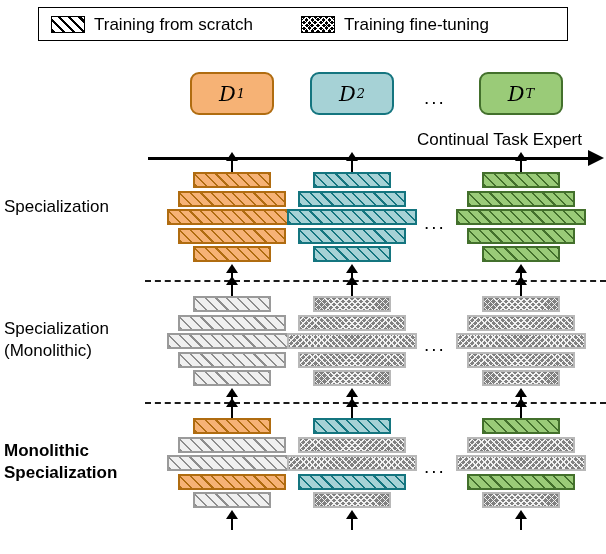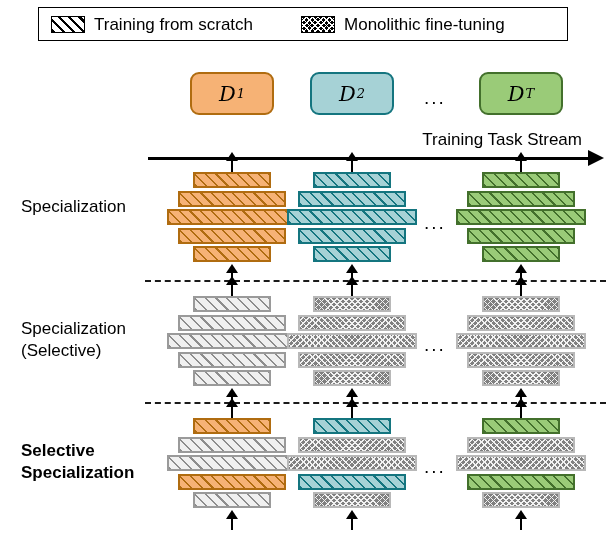"Monolithic fine-tuning" span.legend-label { text: Monolithic -> Training }
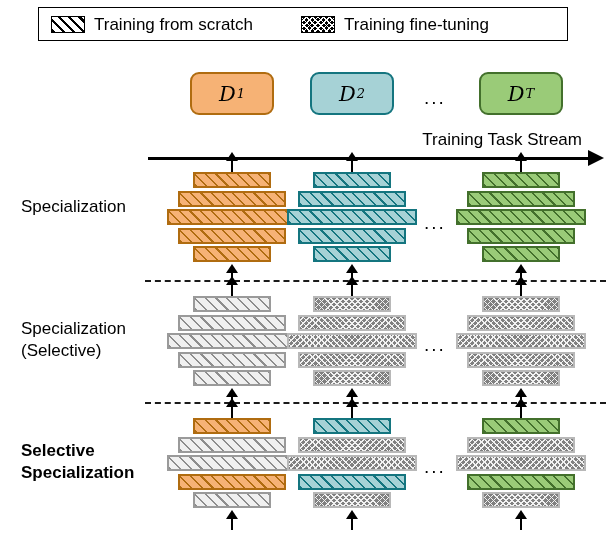"Training Task Stream" div { text: Training Task Stream -> Continual Task Expert }
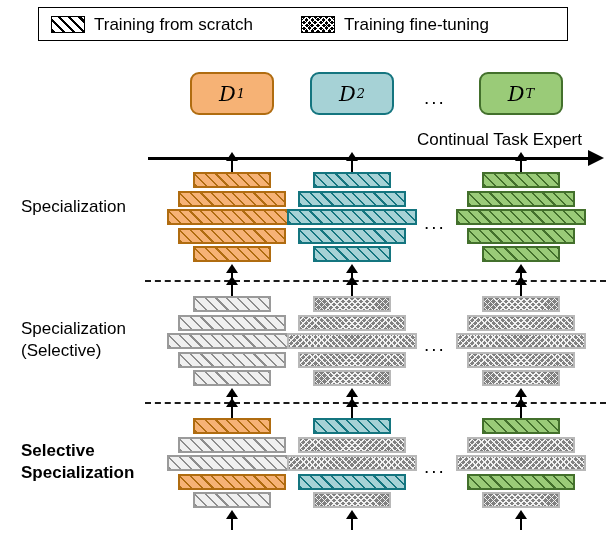"Specialization" .row-label { margin-left: 17px -> none }
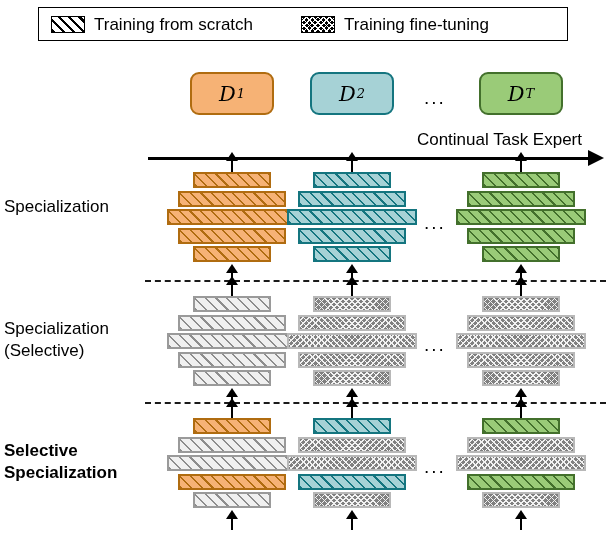"(Selective)" div { text: Selective -> Monolithic }
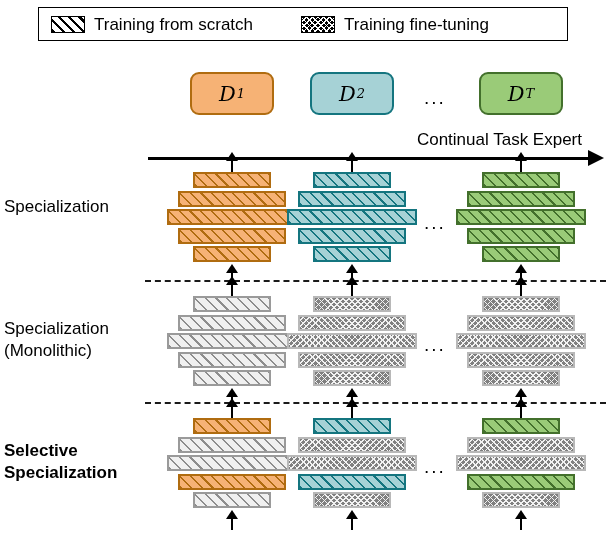"Selective" div { text: Selective -> Monolithic }
